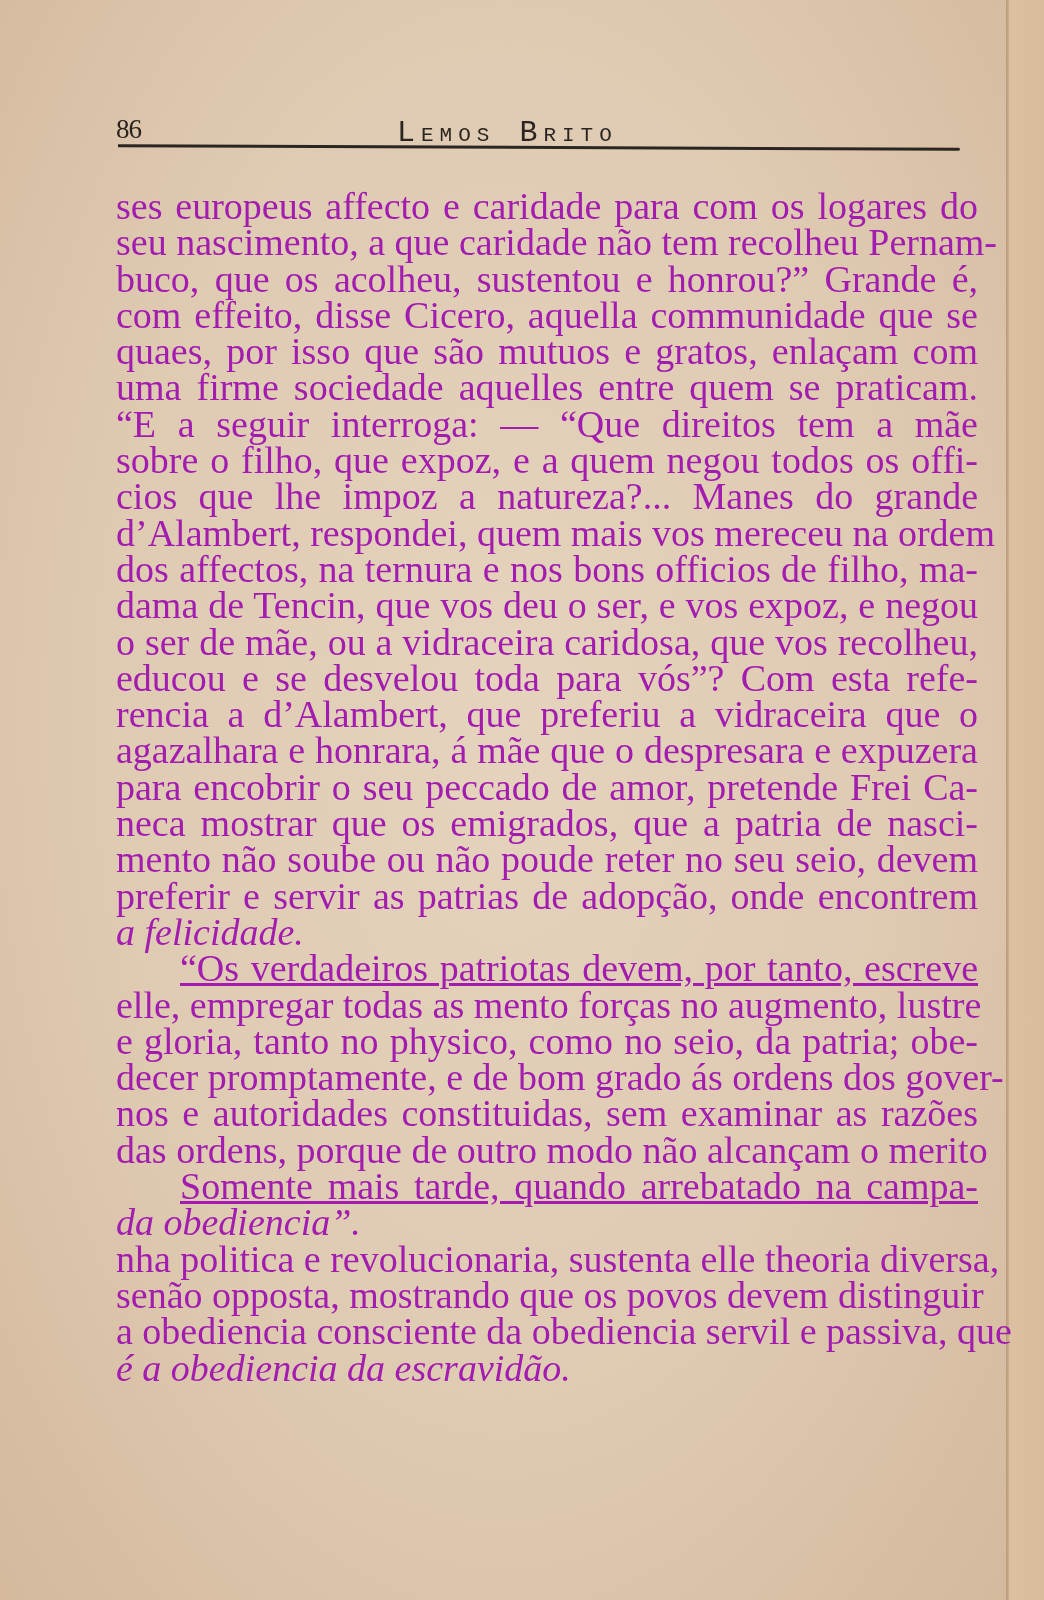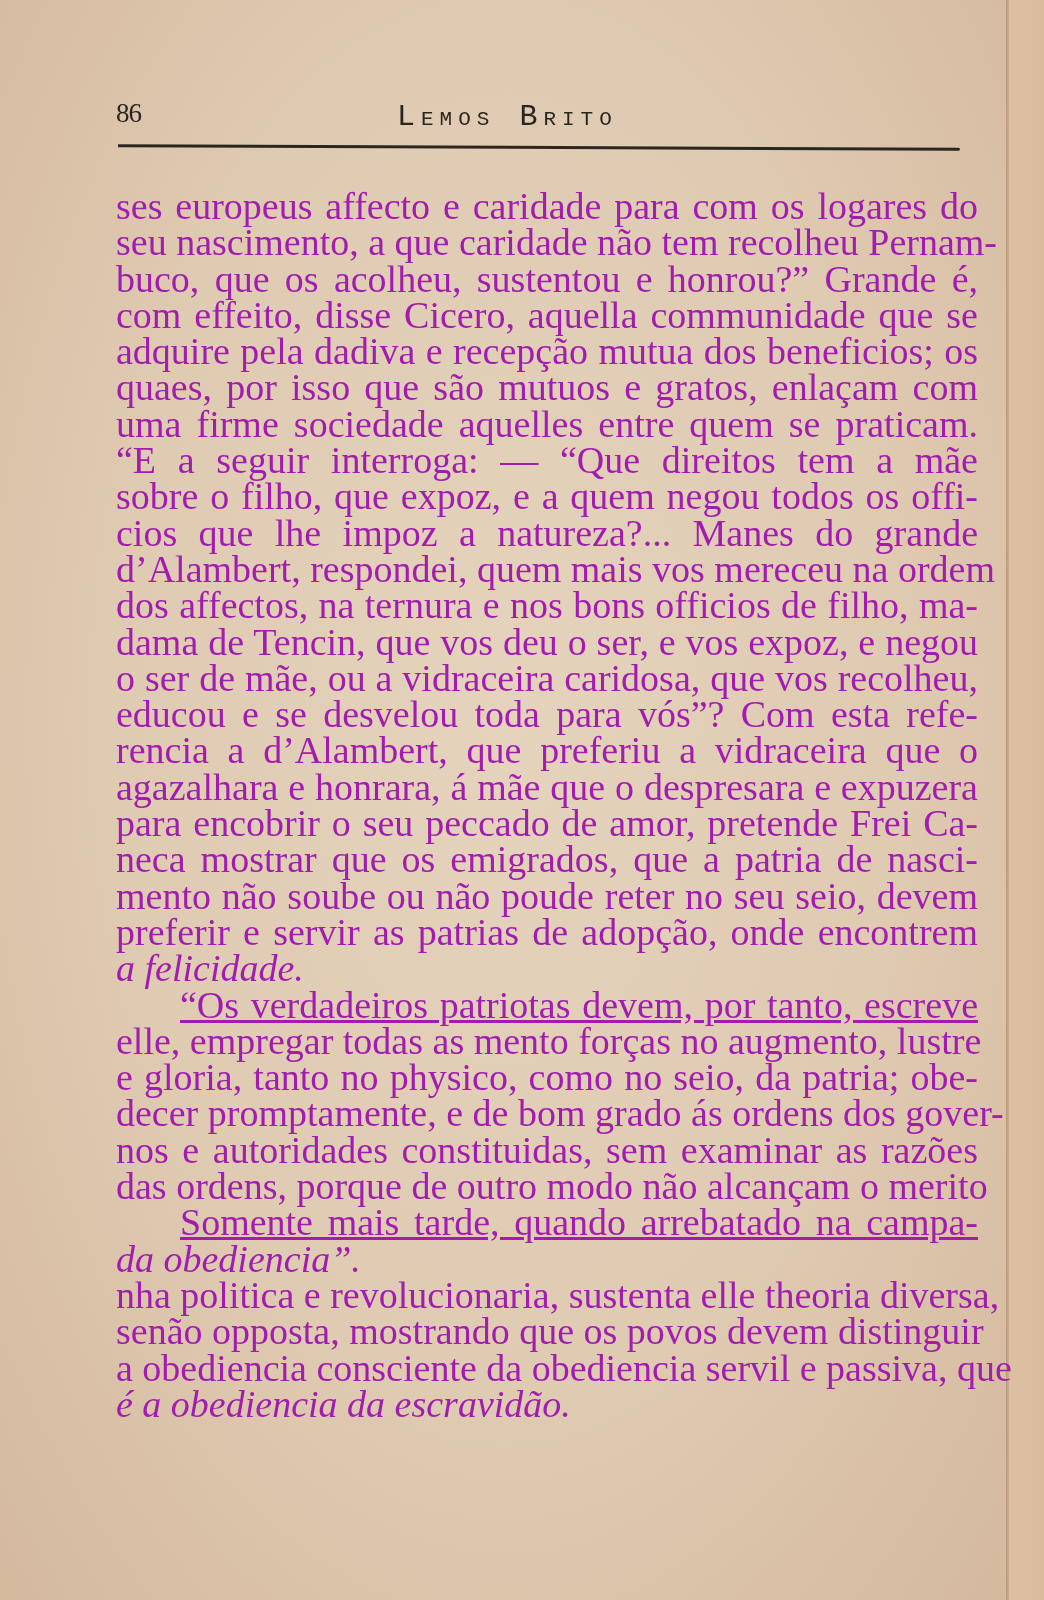"86" .header { top: 96px -> 112px }
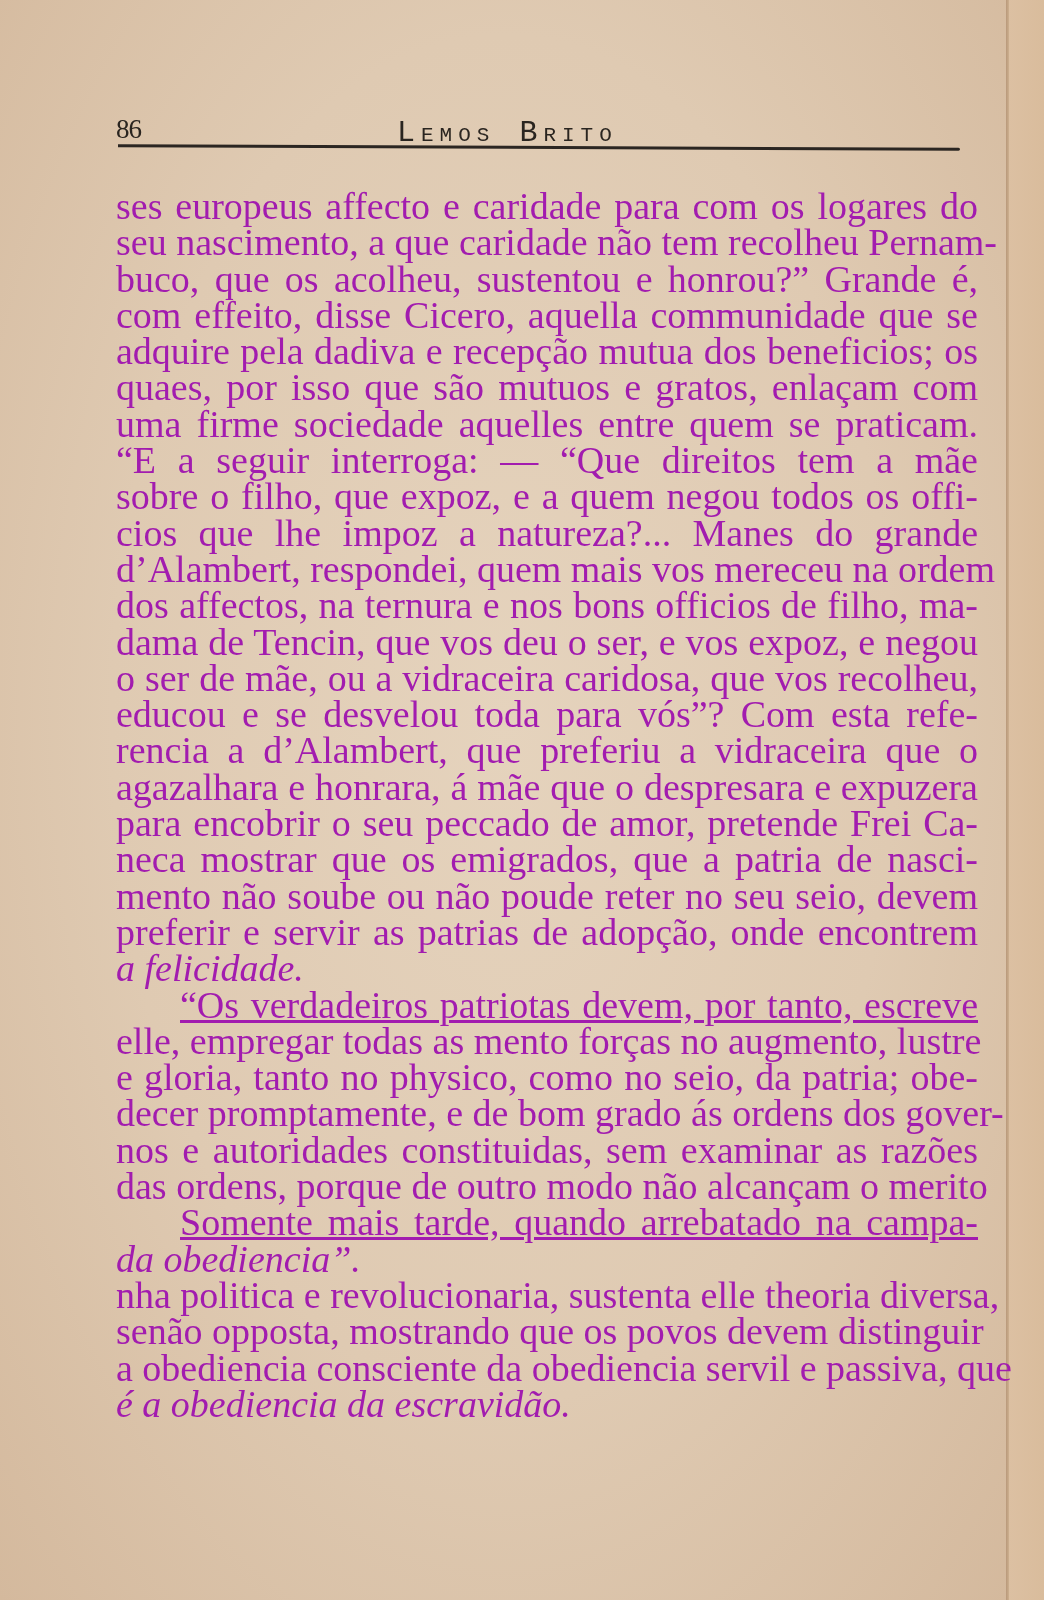"adquire pela dadiva e recepção" span.line { html: <span>adquire pela dadiva e recepção mutua dos beneficios; os</span> -> none }
